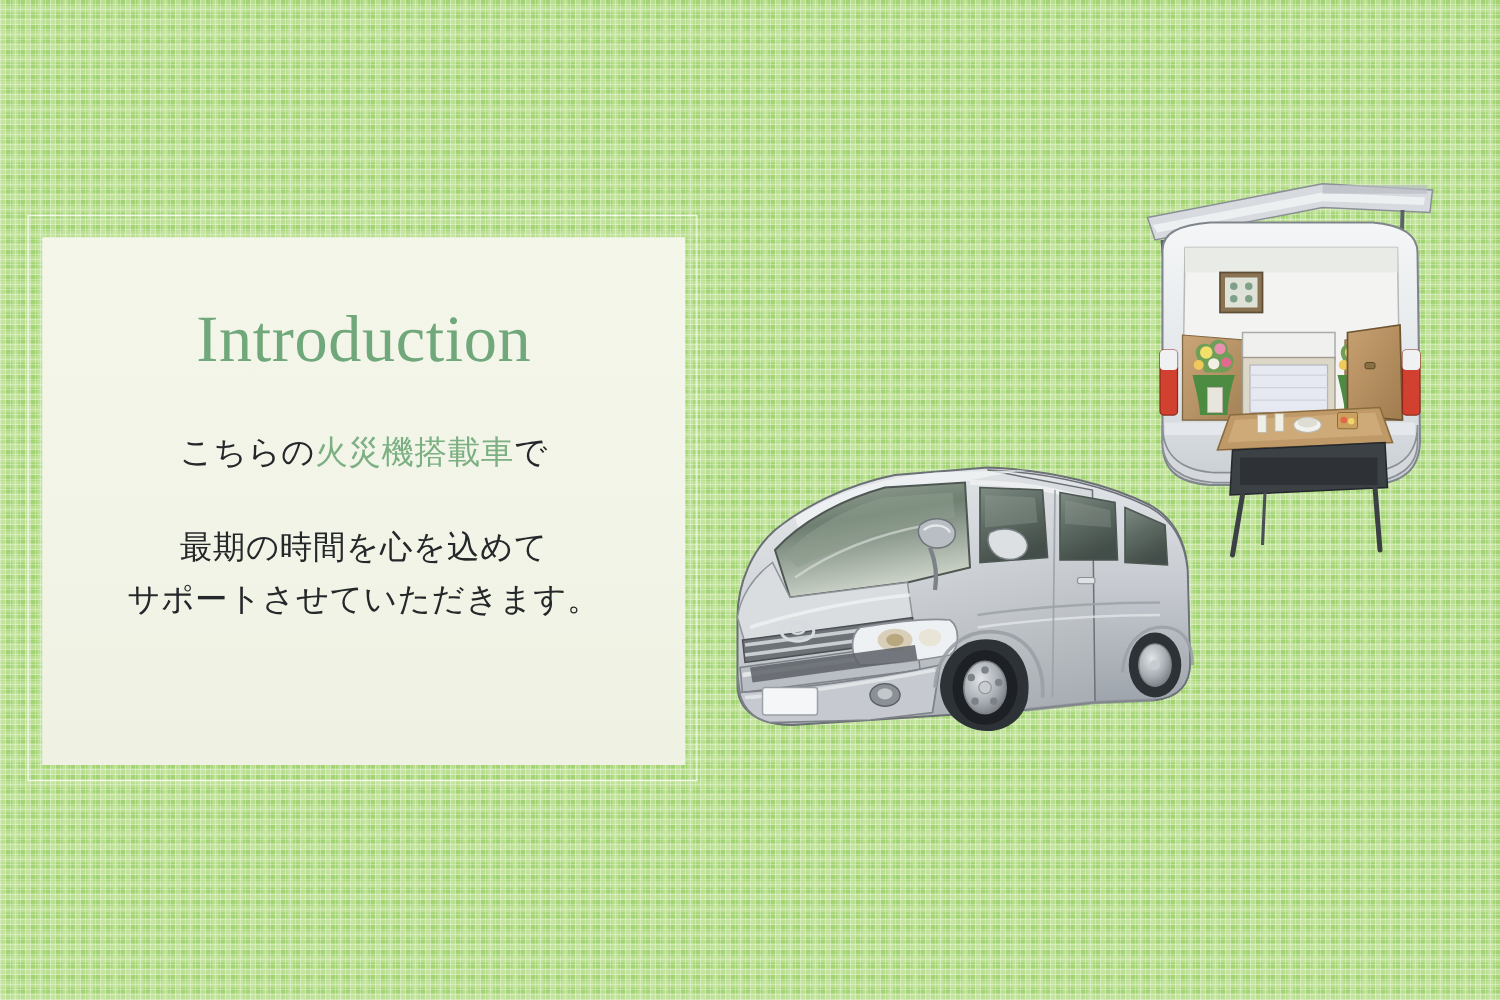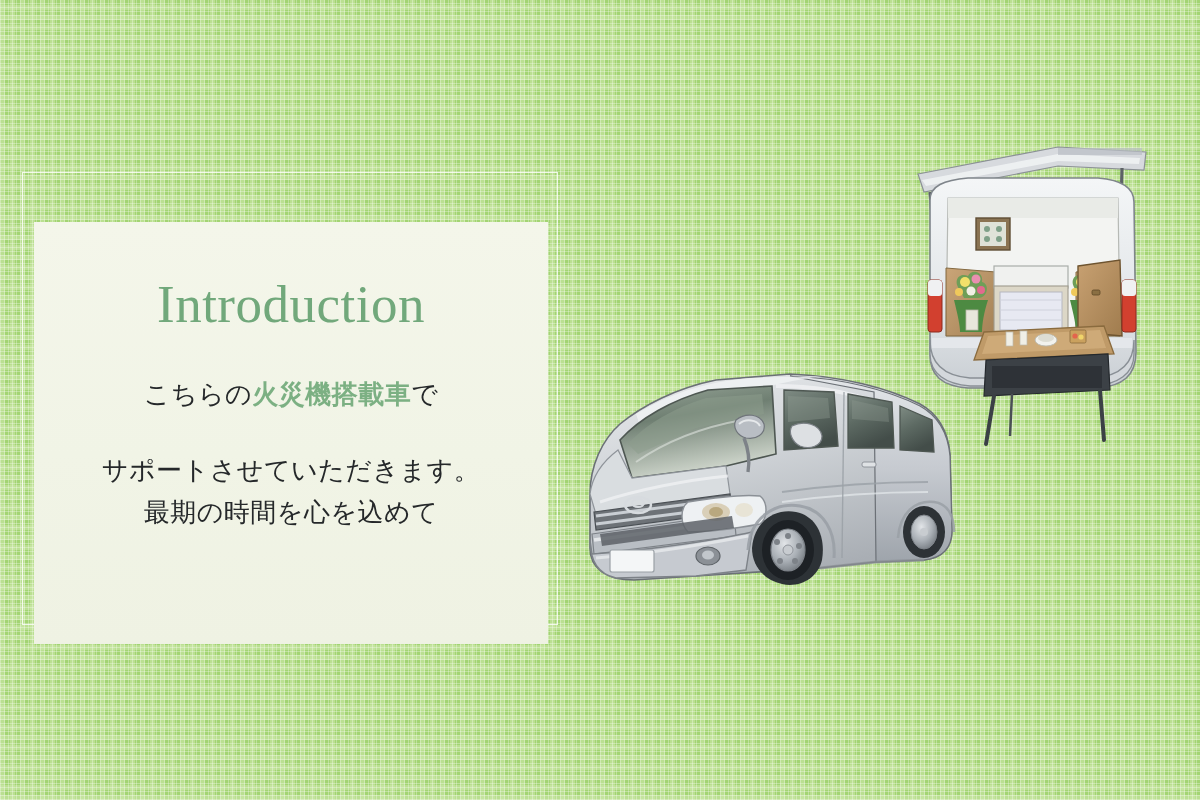"Introduction" .card { margin-top: 32px -> none }
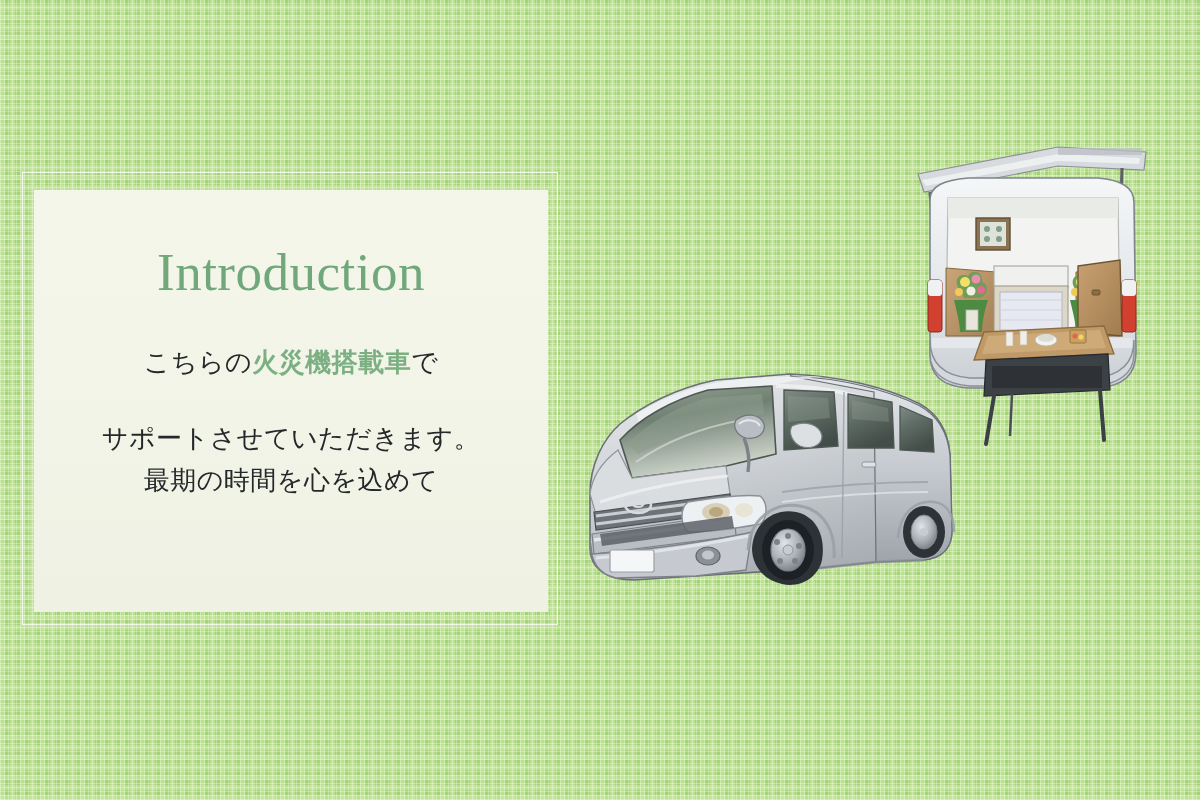"火災機搭載車" .hl { font-weight: bold -> none }
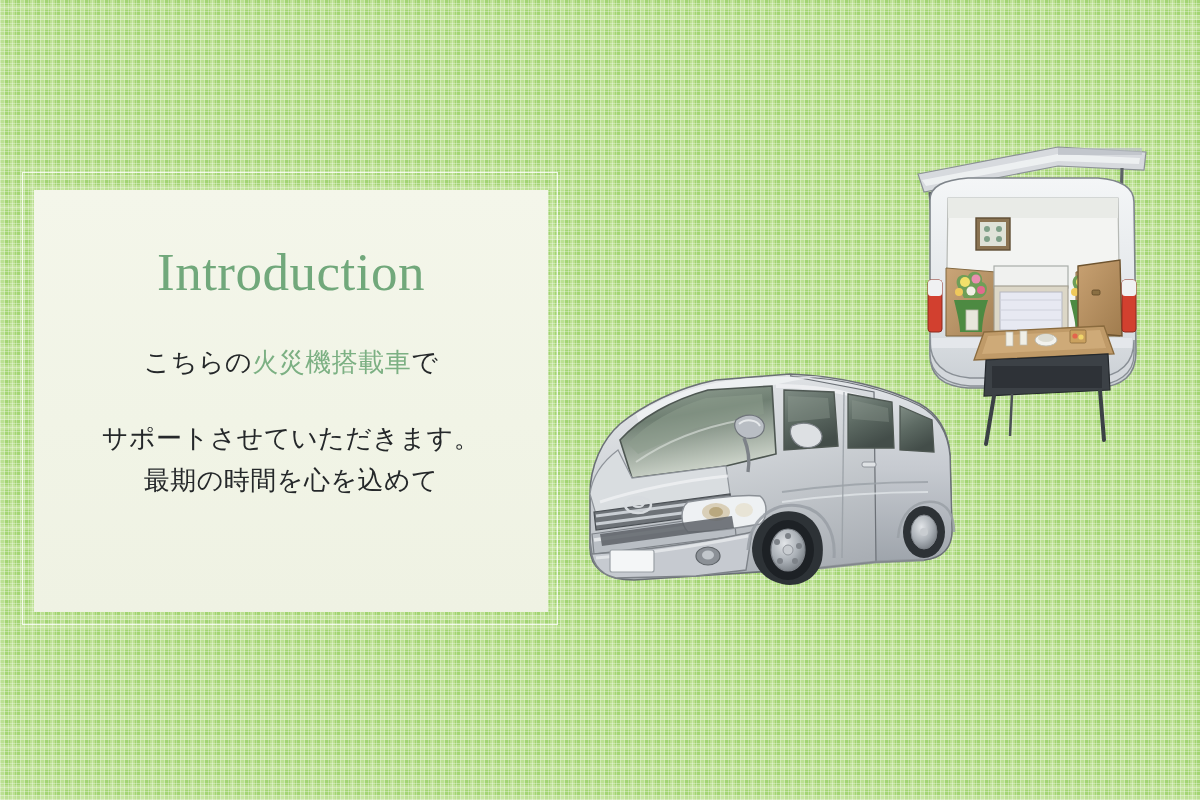"サポートさせていただきます。" span.line { order: before "最期の時間を心を込めて" -> after "最期の時間を心を込めて" }
